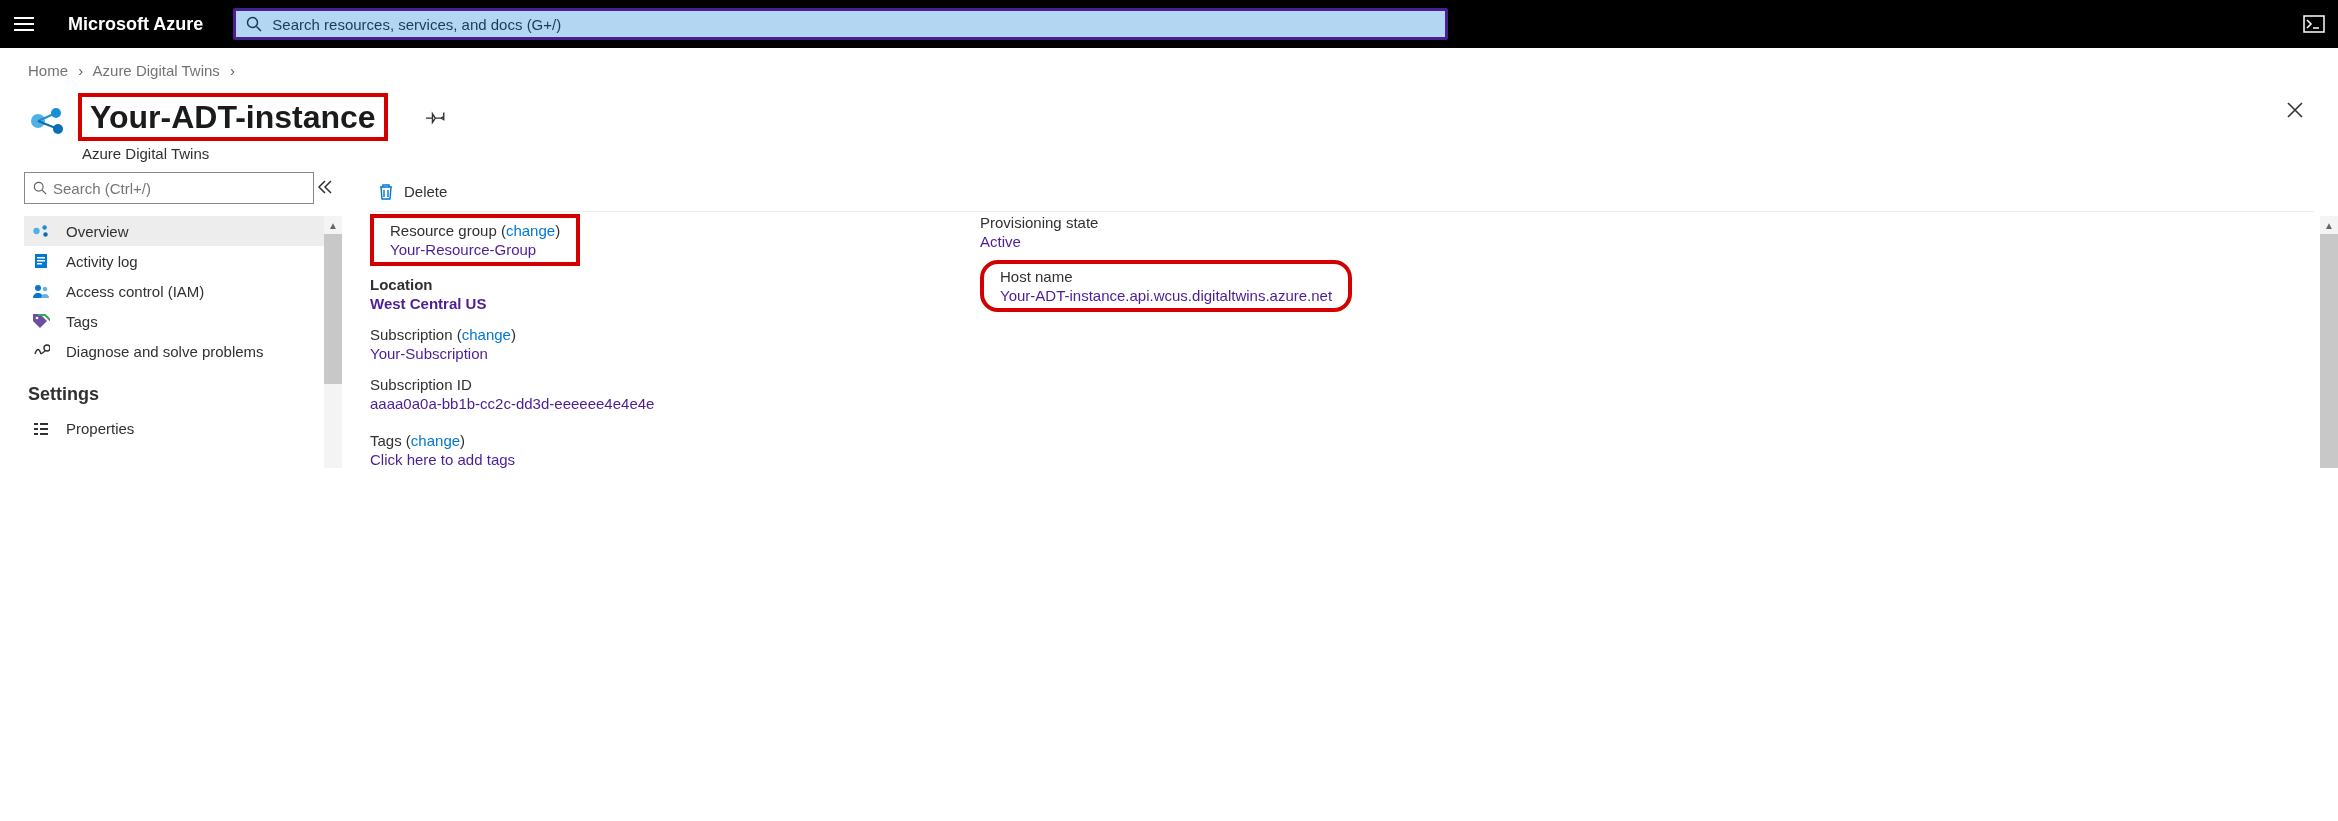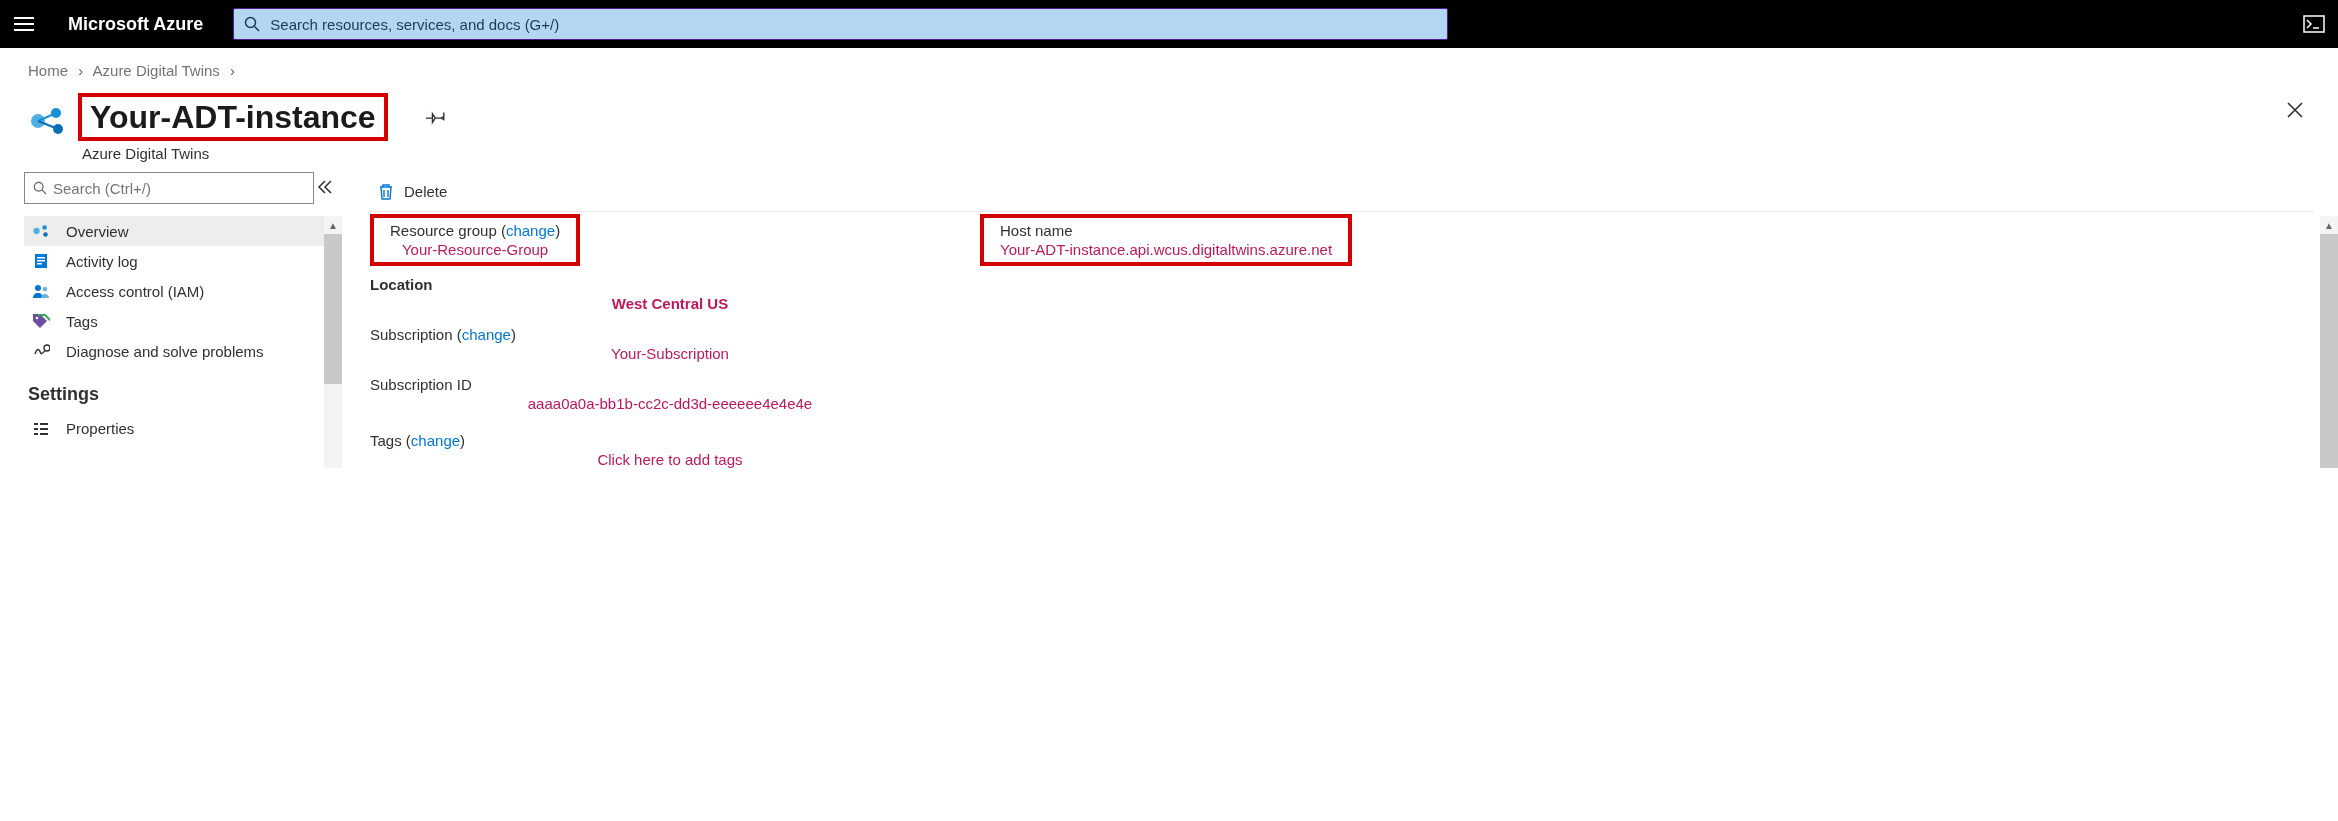"Search resources, services, and docs" .search-box { border: 1px solid #4c1d95 -> 3px solid #4c1d95 }
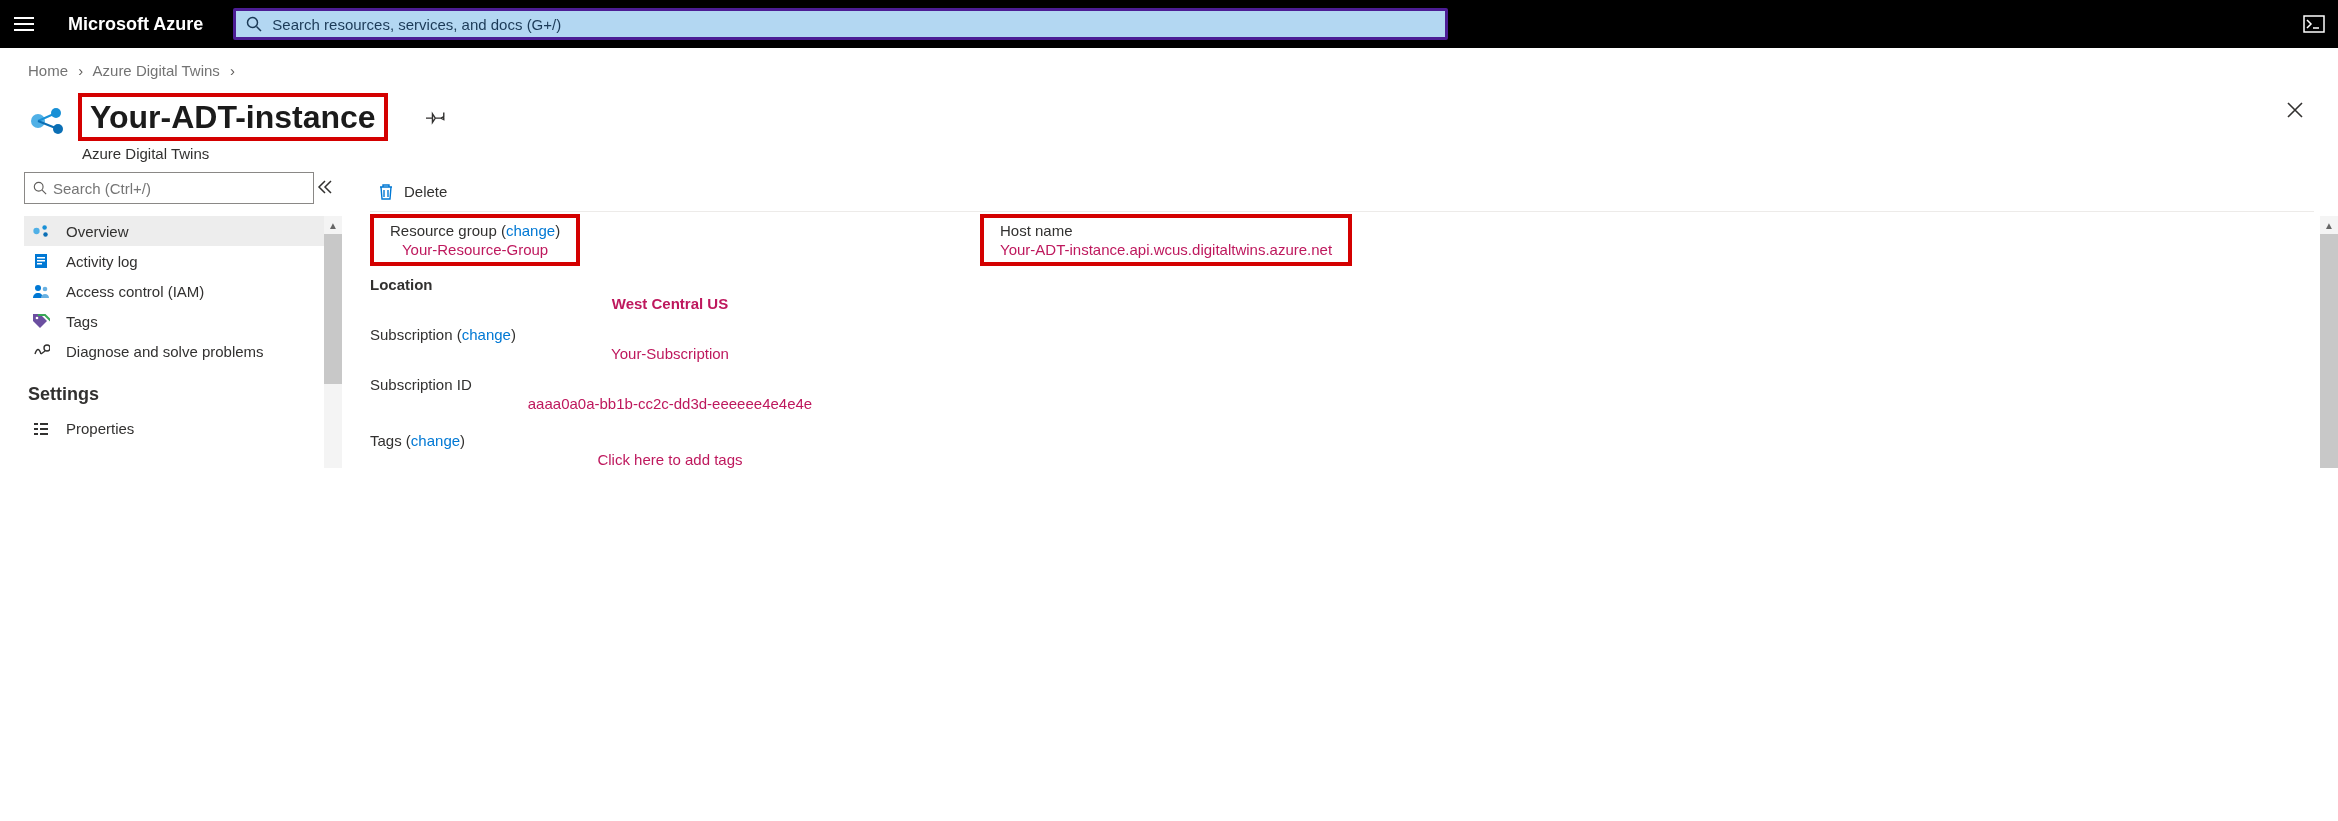"Provisioning state" div.field { html: none -> <div> <div>Provisioning state</div> <div>Active</div> </div> }
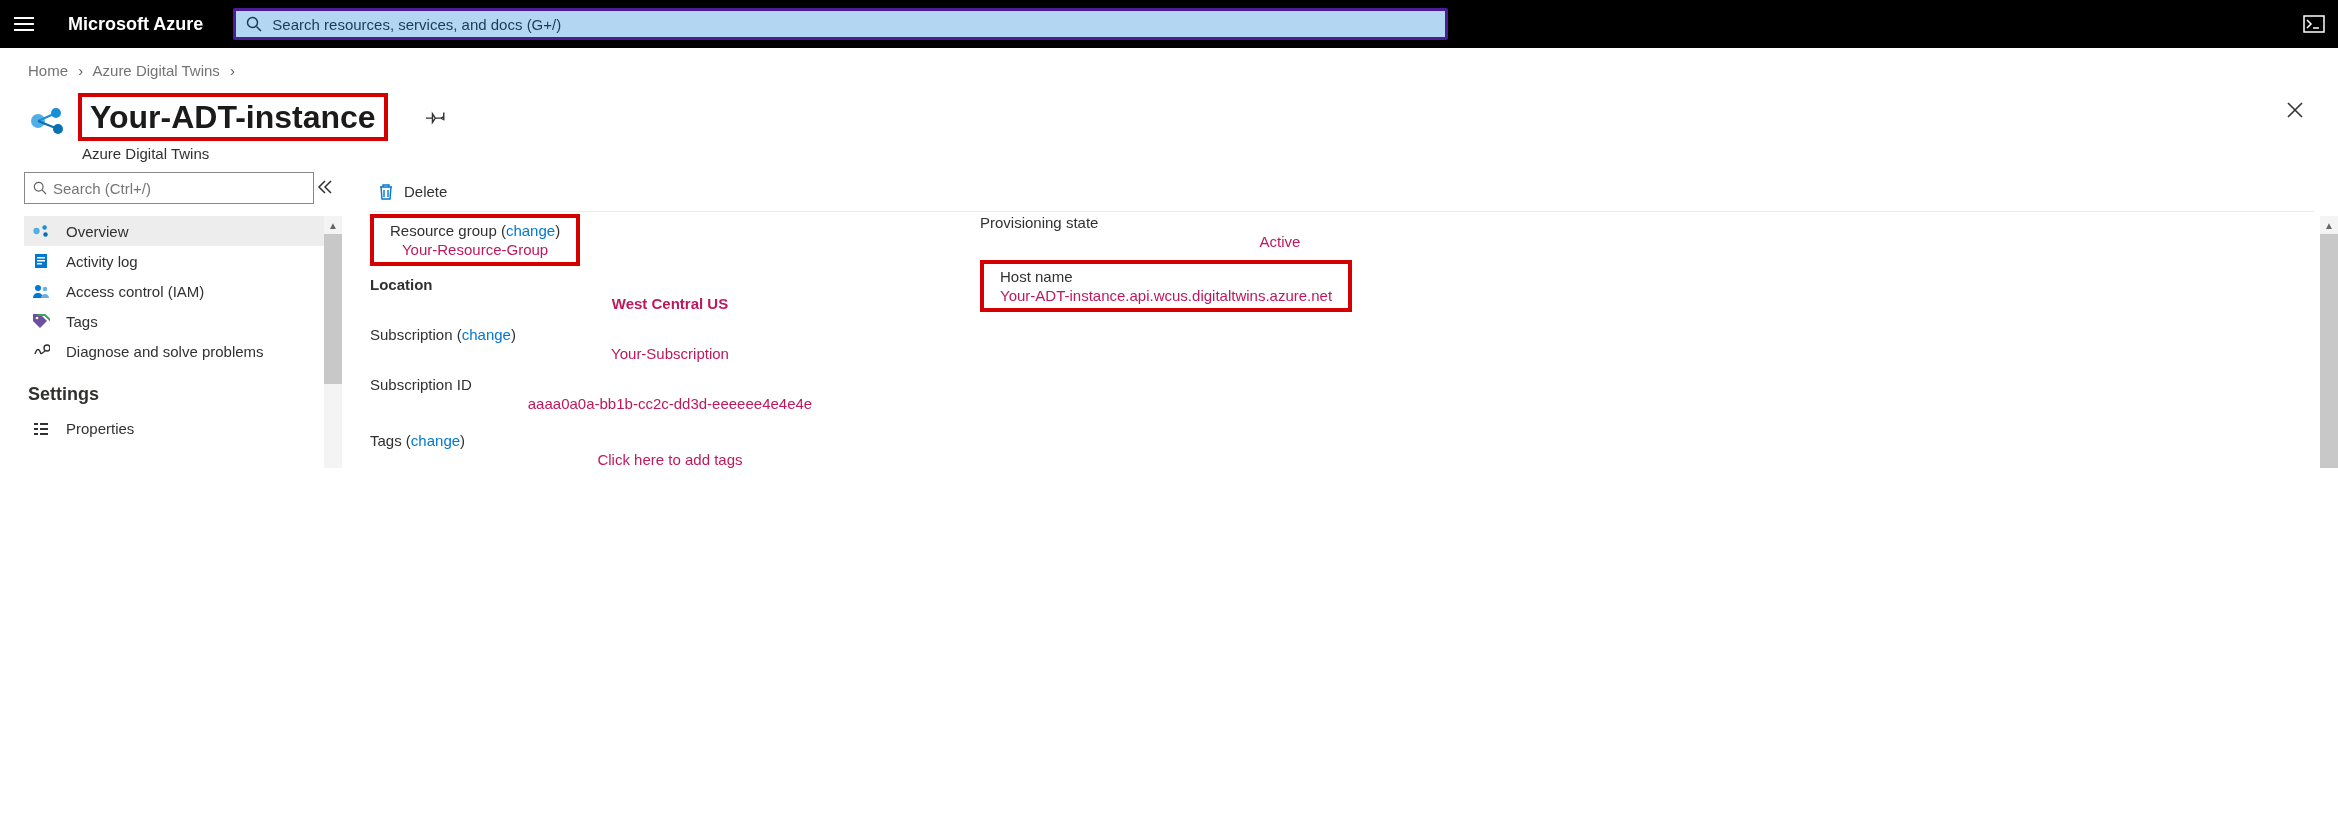"Your-Resource-Group" .field .value { color: #be185d -> #4c1d95; text-align: center -> none }
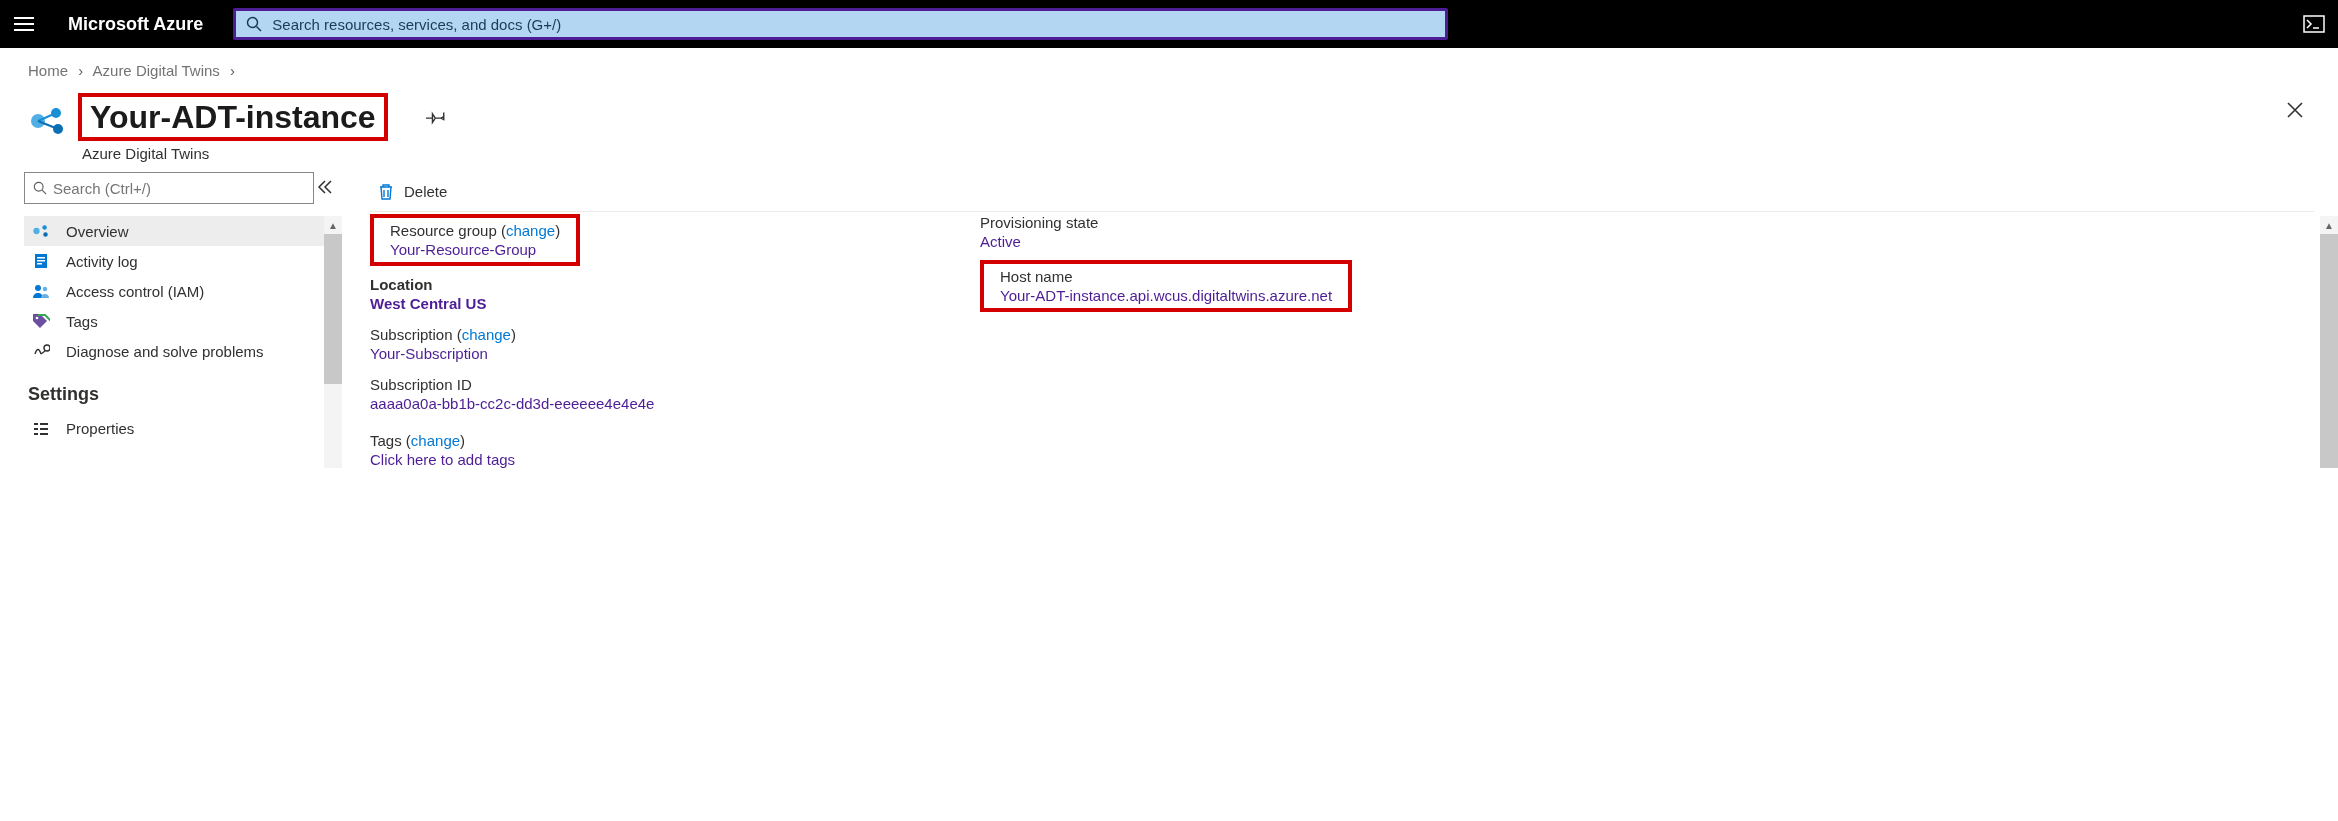"Host name" div.field { border-radius: none -> 18px }
